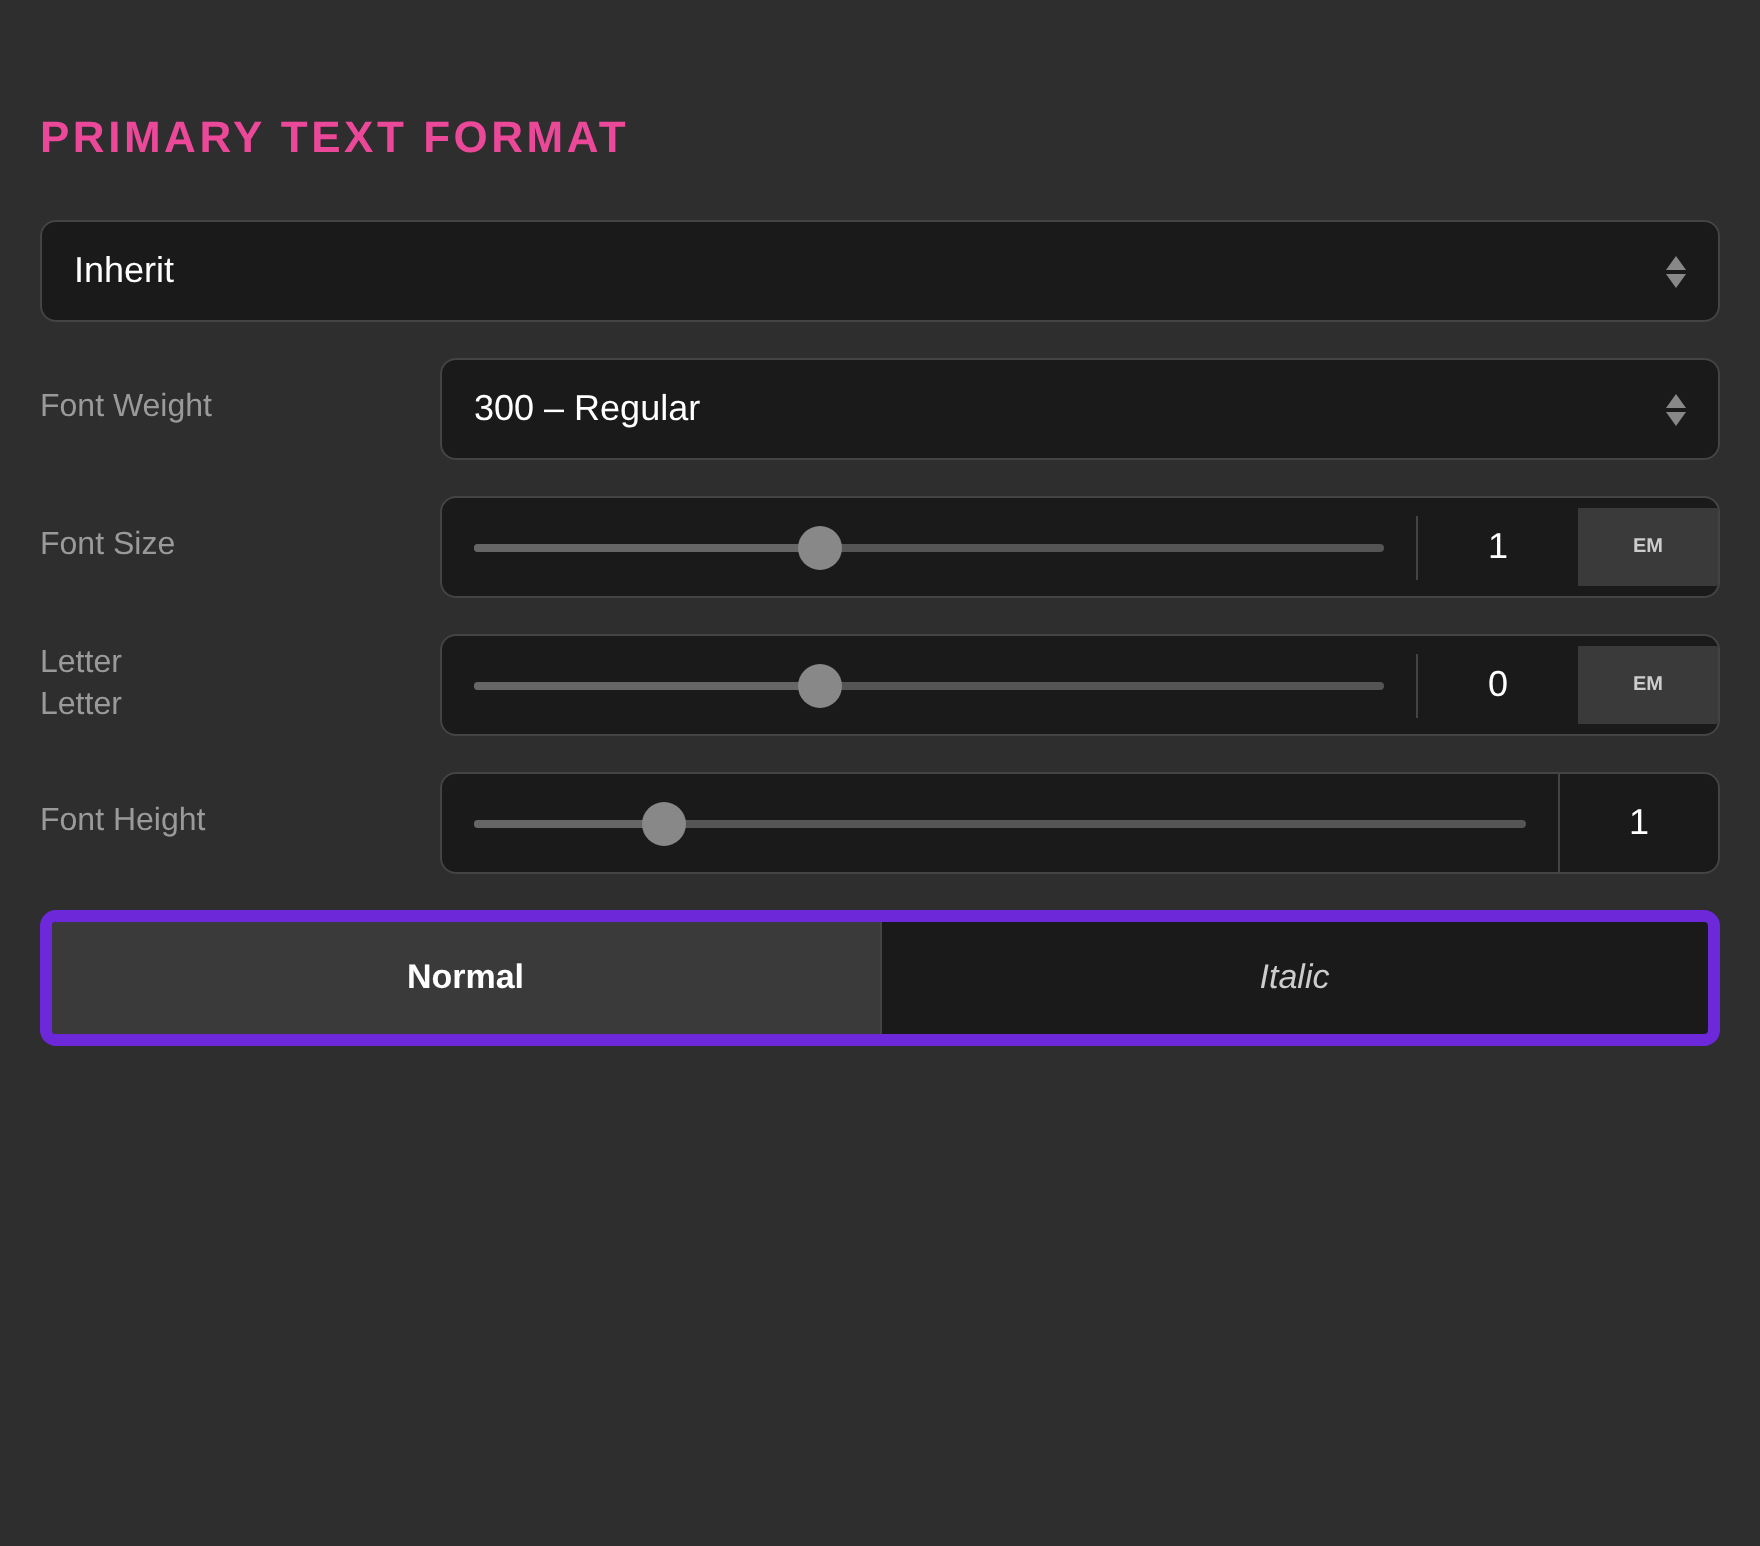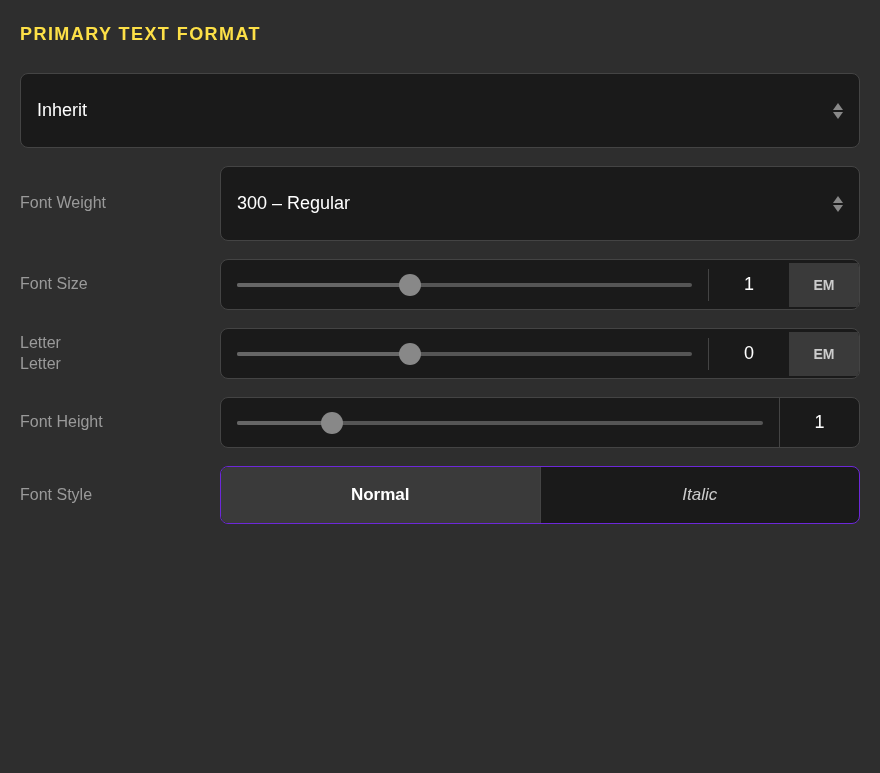"PRIMARY TEXT FORMAT" .panel-title { color: #fde047 -> #ec4899; font-size: 18px -> 22px; margin-top: none -> 32px }
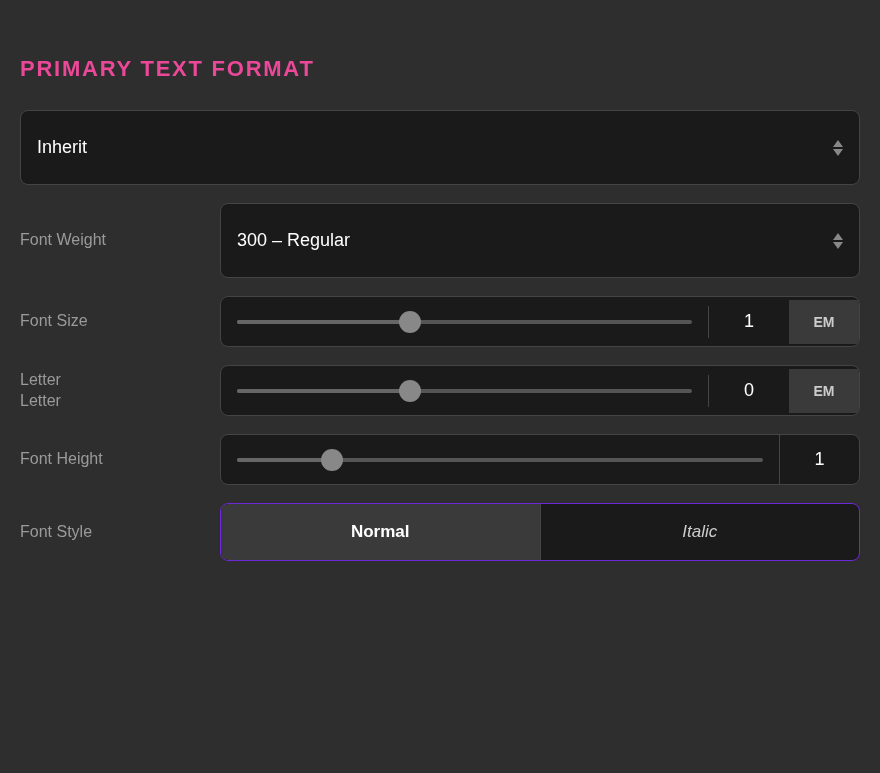"Inherit" .select-control { padding: 26px 16px -> 14px 16px }
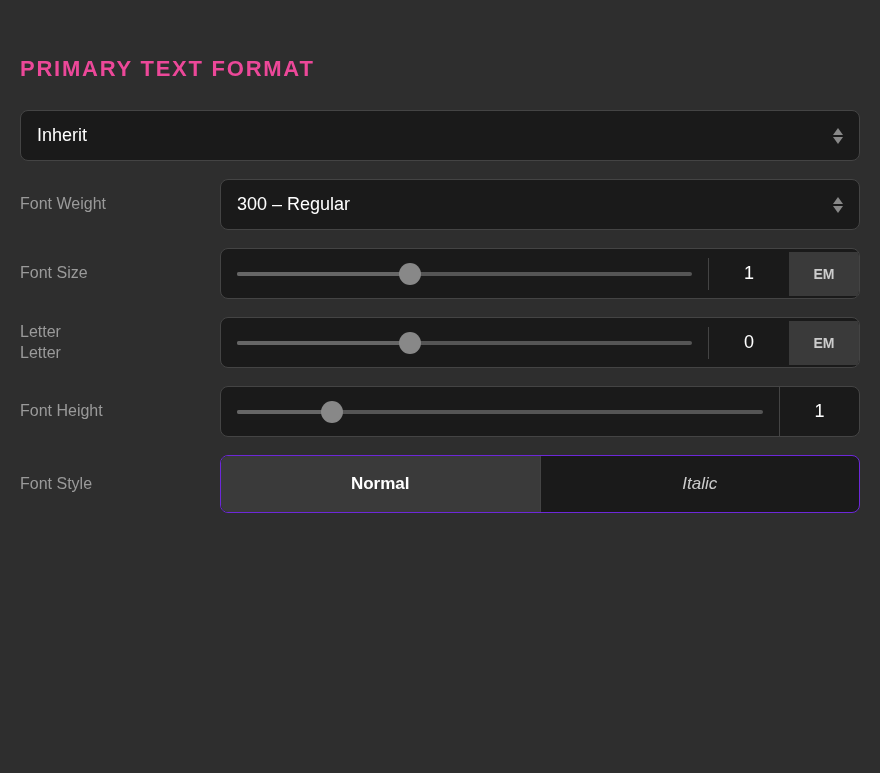"EM" .unit-section { font-size: 14px -> 10px }
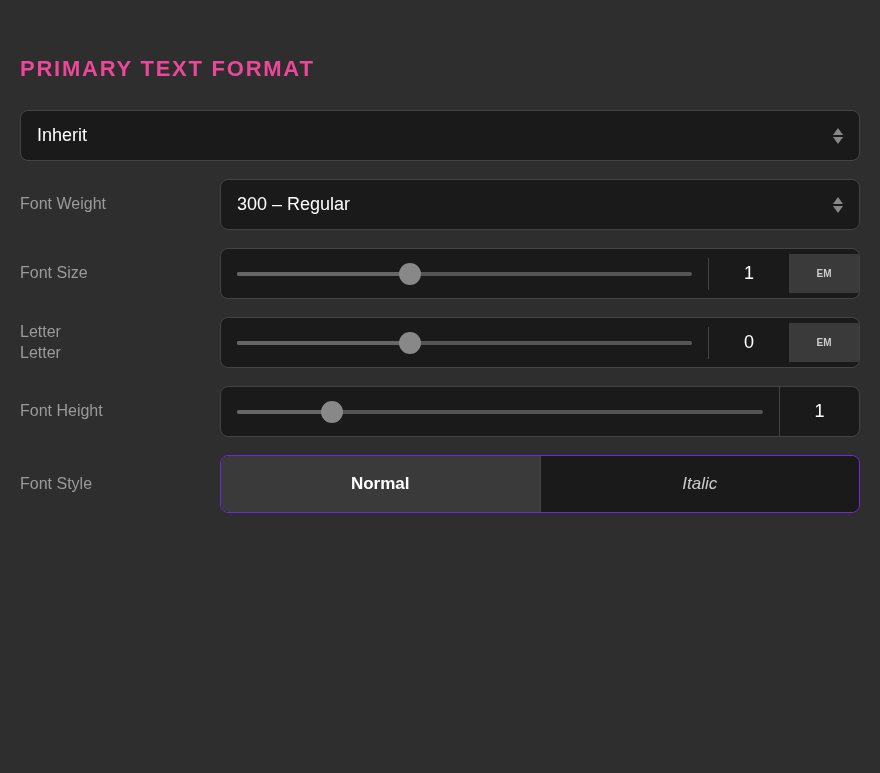"Font Style" div.label-col { html: <div>Font Style</div> -> none }
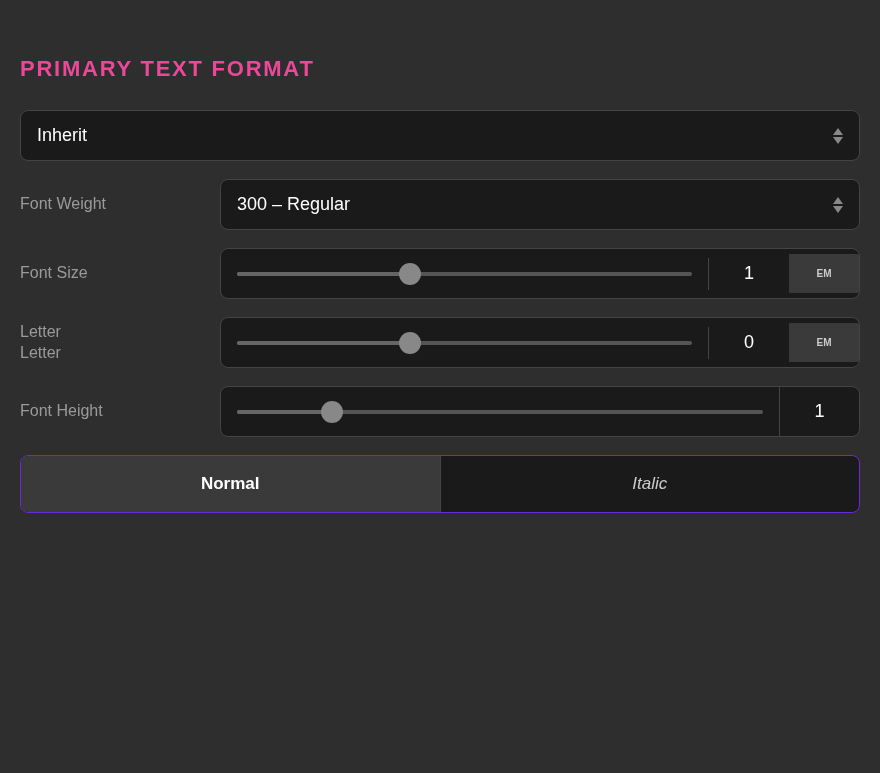"Normal" .toggle-control { border: 1px solid #6d28d9 -> 6px solid #6d28d9 }
